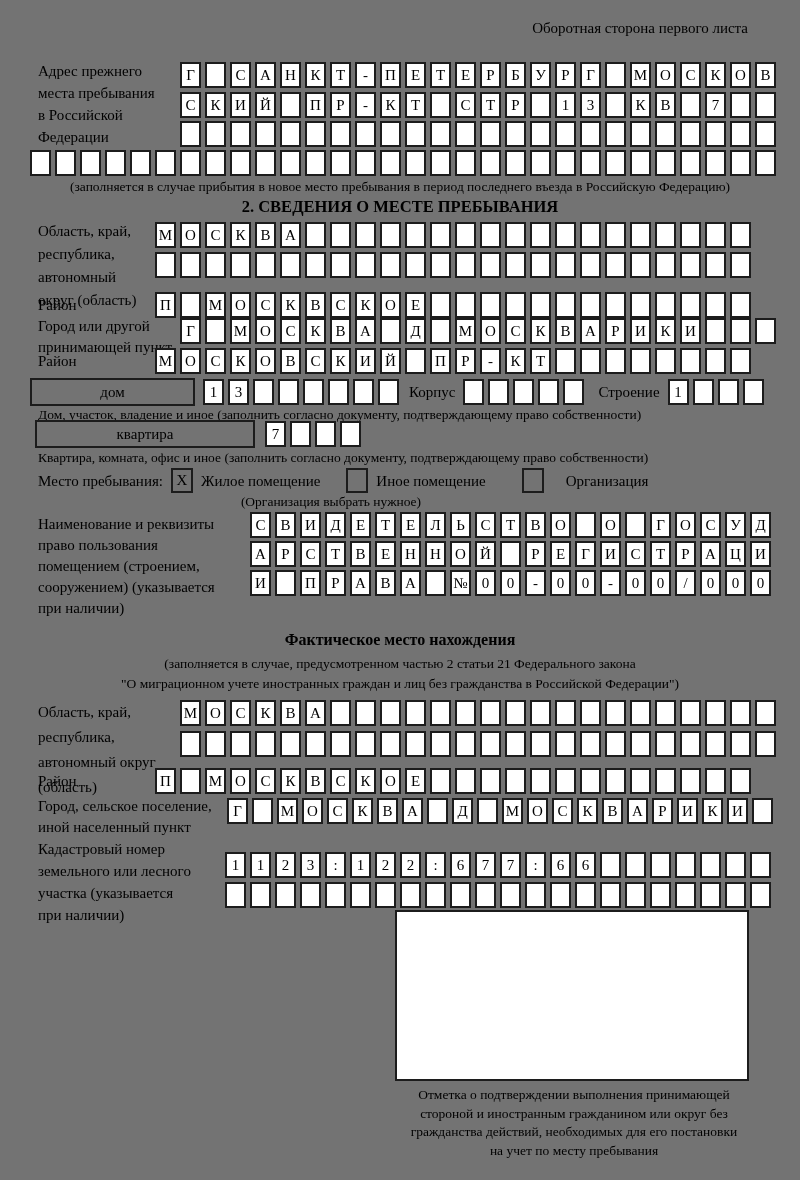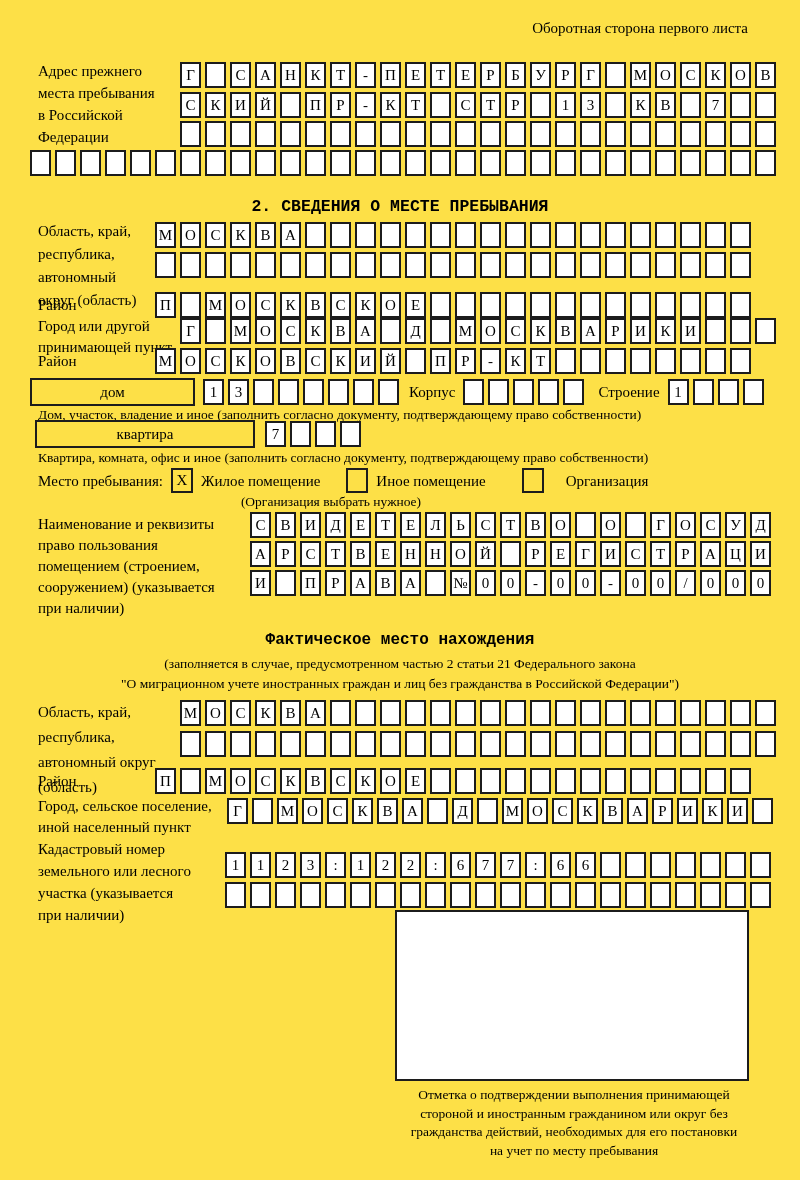"Оборотная сторона первого листа" .page { background: #fde047 -> #737373 }
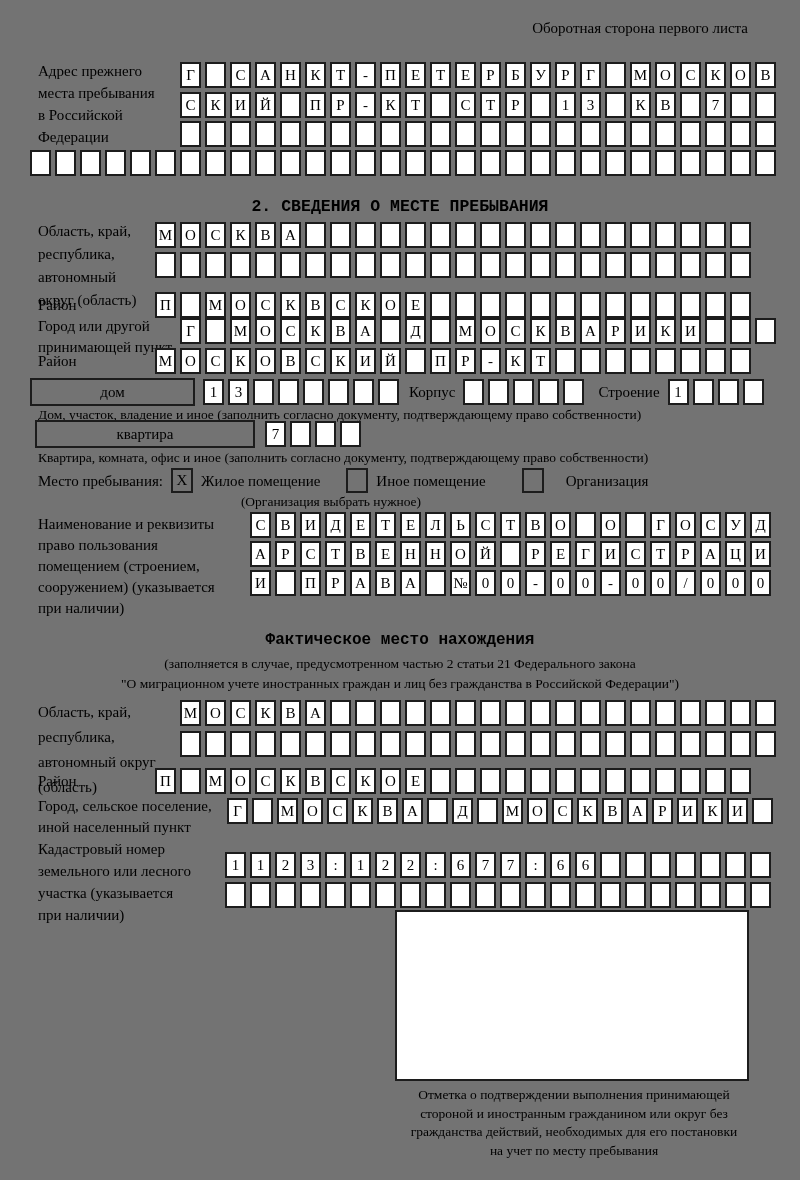"(заполняется в случае прибытия в" div.abs { html: none -> <div>(заполняется в случае прибытия в новое место пребывания в период последнего въезда в Российскую Федерацию)</div> }
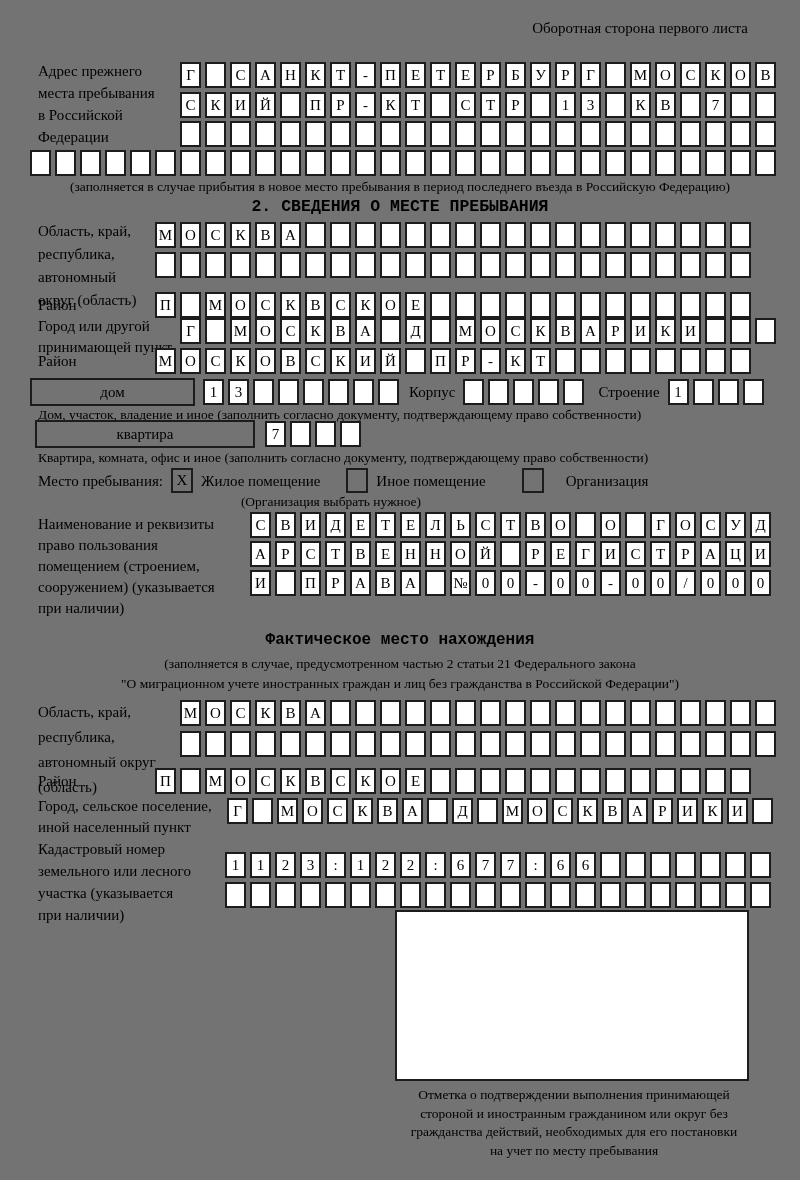"2. СВЕДЕНИЯ О МЕСТЕ ПРЕБЫВАНИЯ" .title { font-family: Liberation Mono, monospace -> none }
